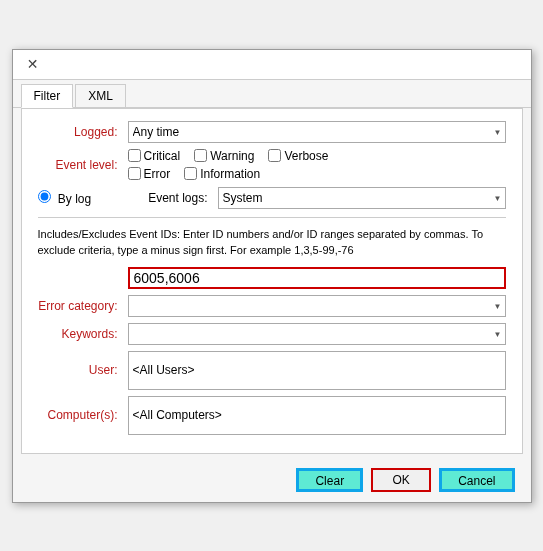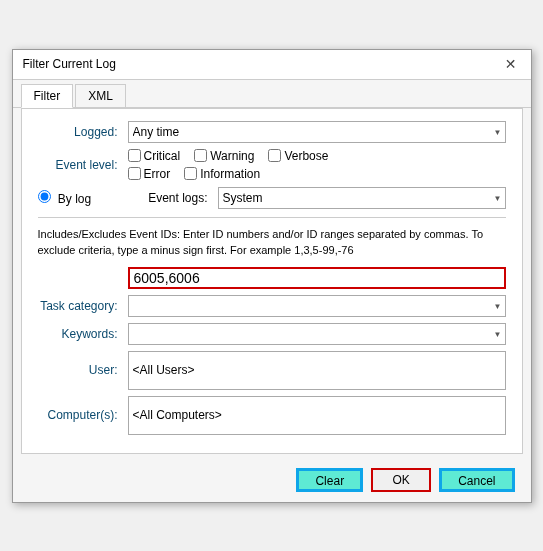"Filter Current Log" span.title-text { html: <span>Filter Current Log</span> -> none }
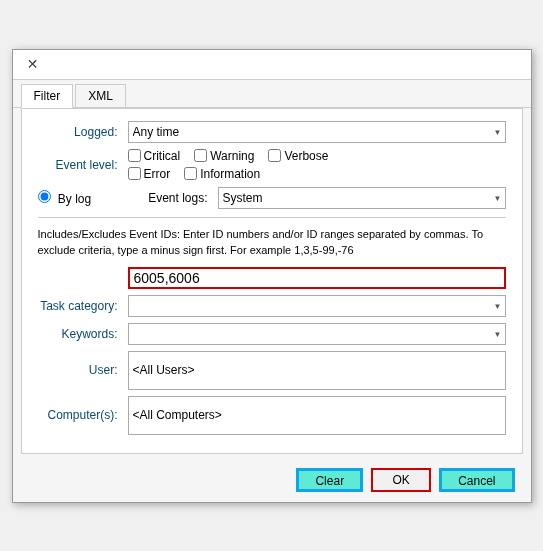"Logged:" .form-label { color: #0c4a6e -> #b91c1c }
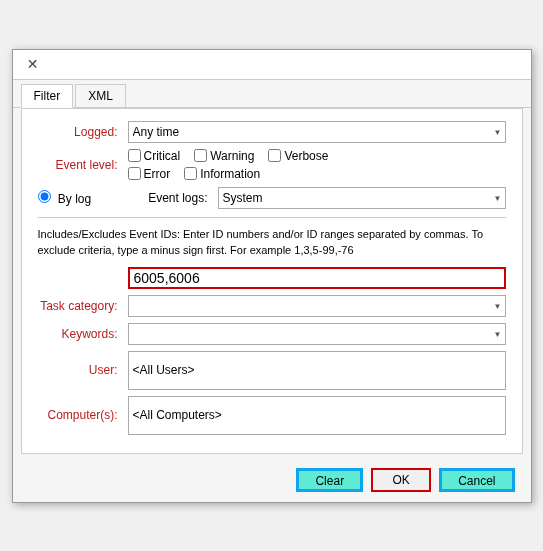"Task category:" span.form-label { text: Task -> Error }
